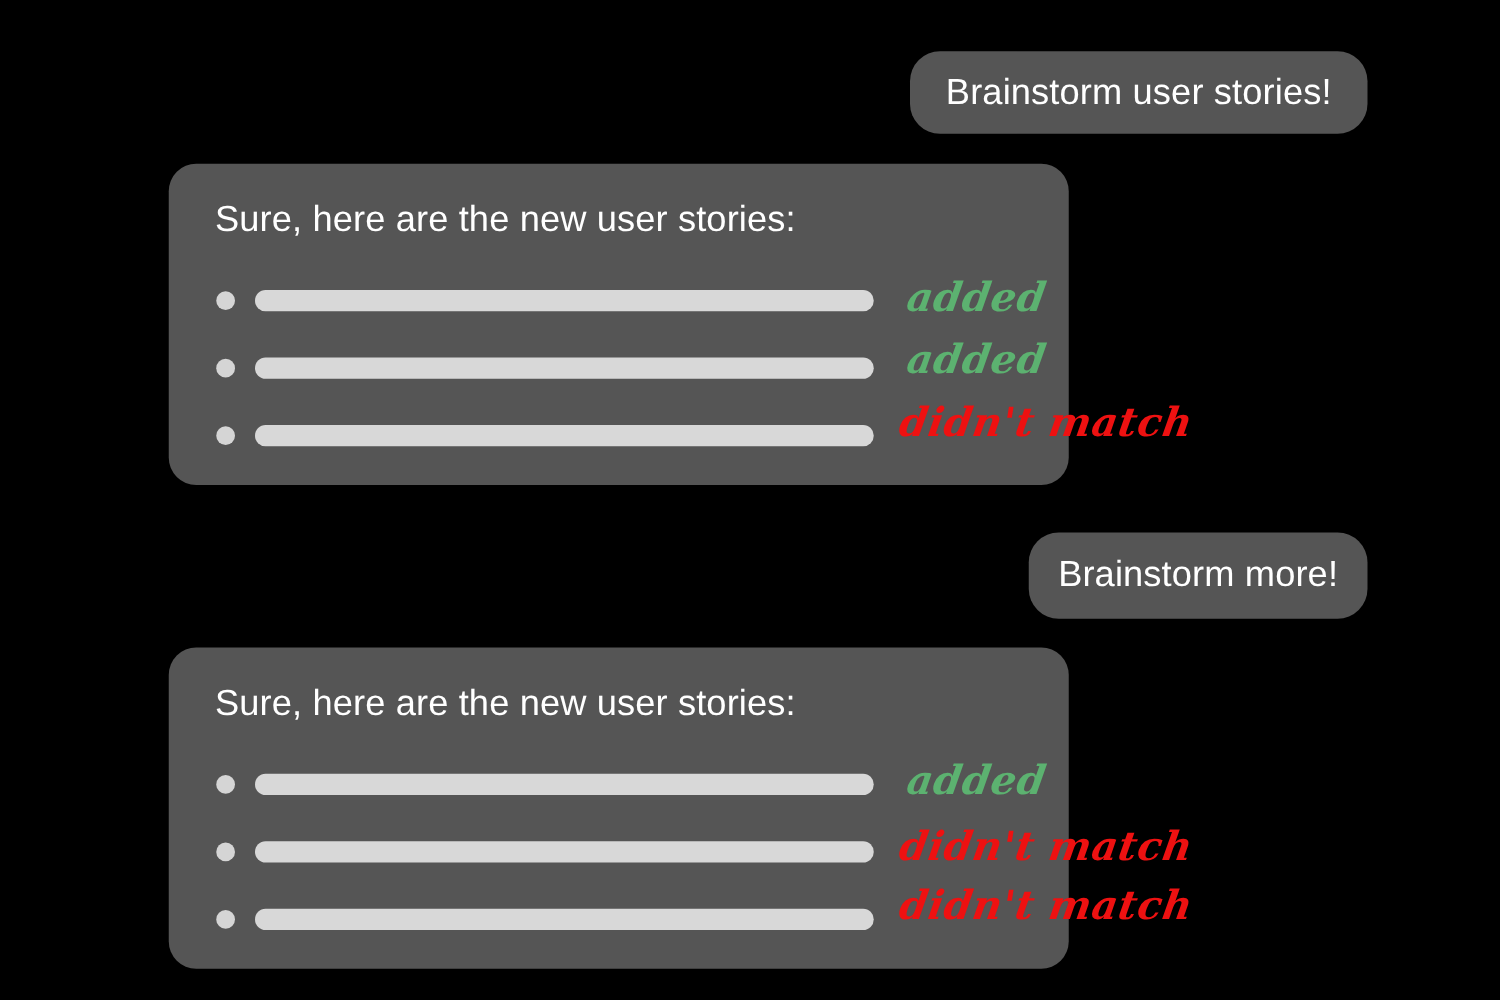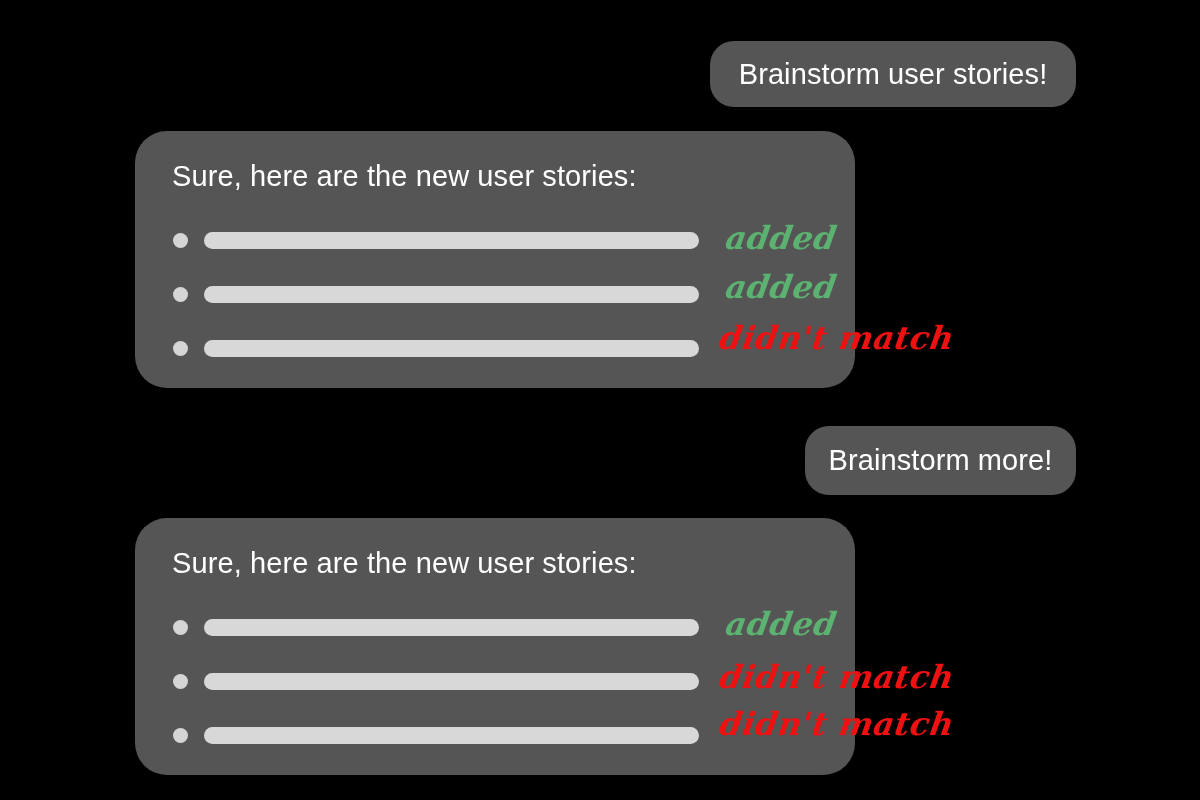"Brainstorm user stories!" .user-bubble { margin-left: none -> 18px }
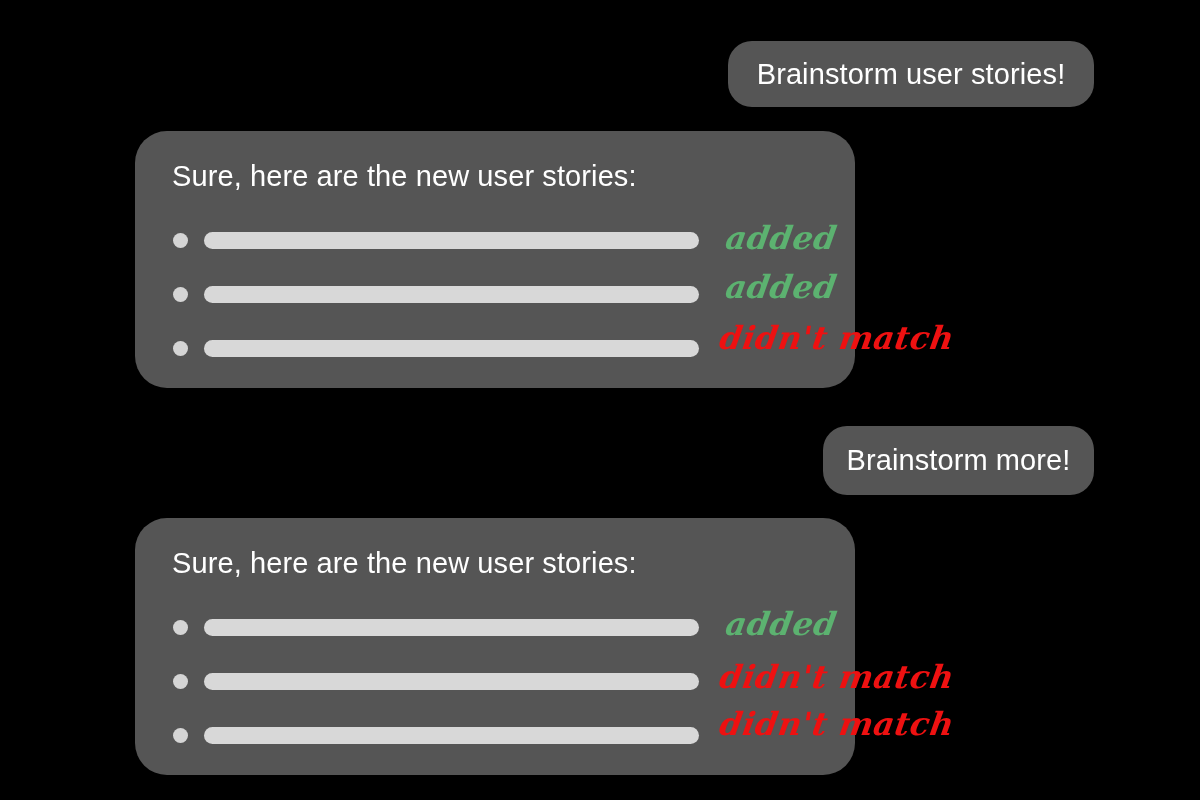"Sure, here are the new" .assistant-bubble { border-radius: 32px -> 22px }
